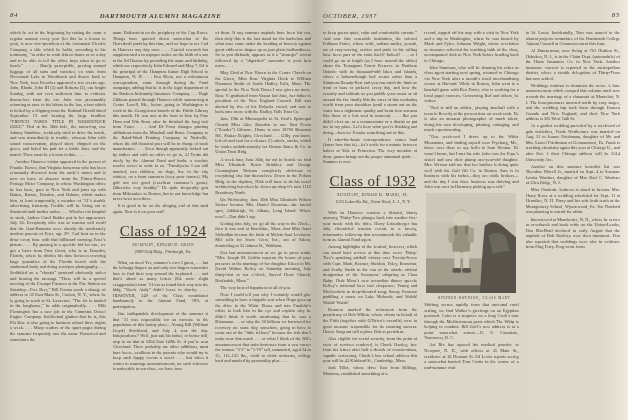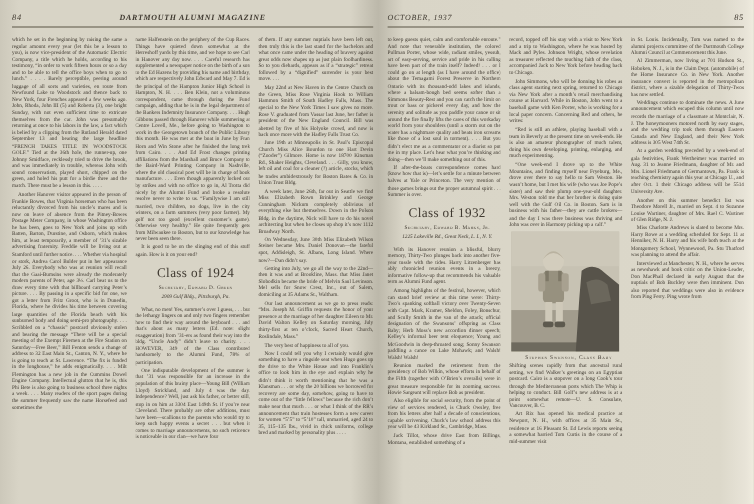"Class of 1932" .class-title { font-size: 11px -> 15px; text-decoration: none -> underline }
